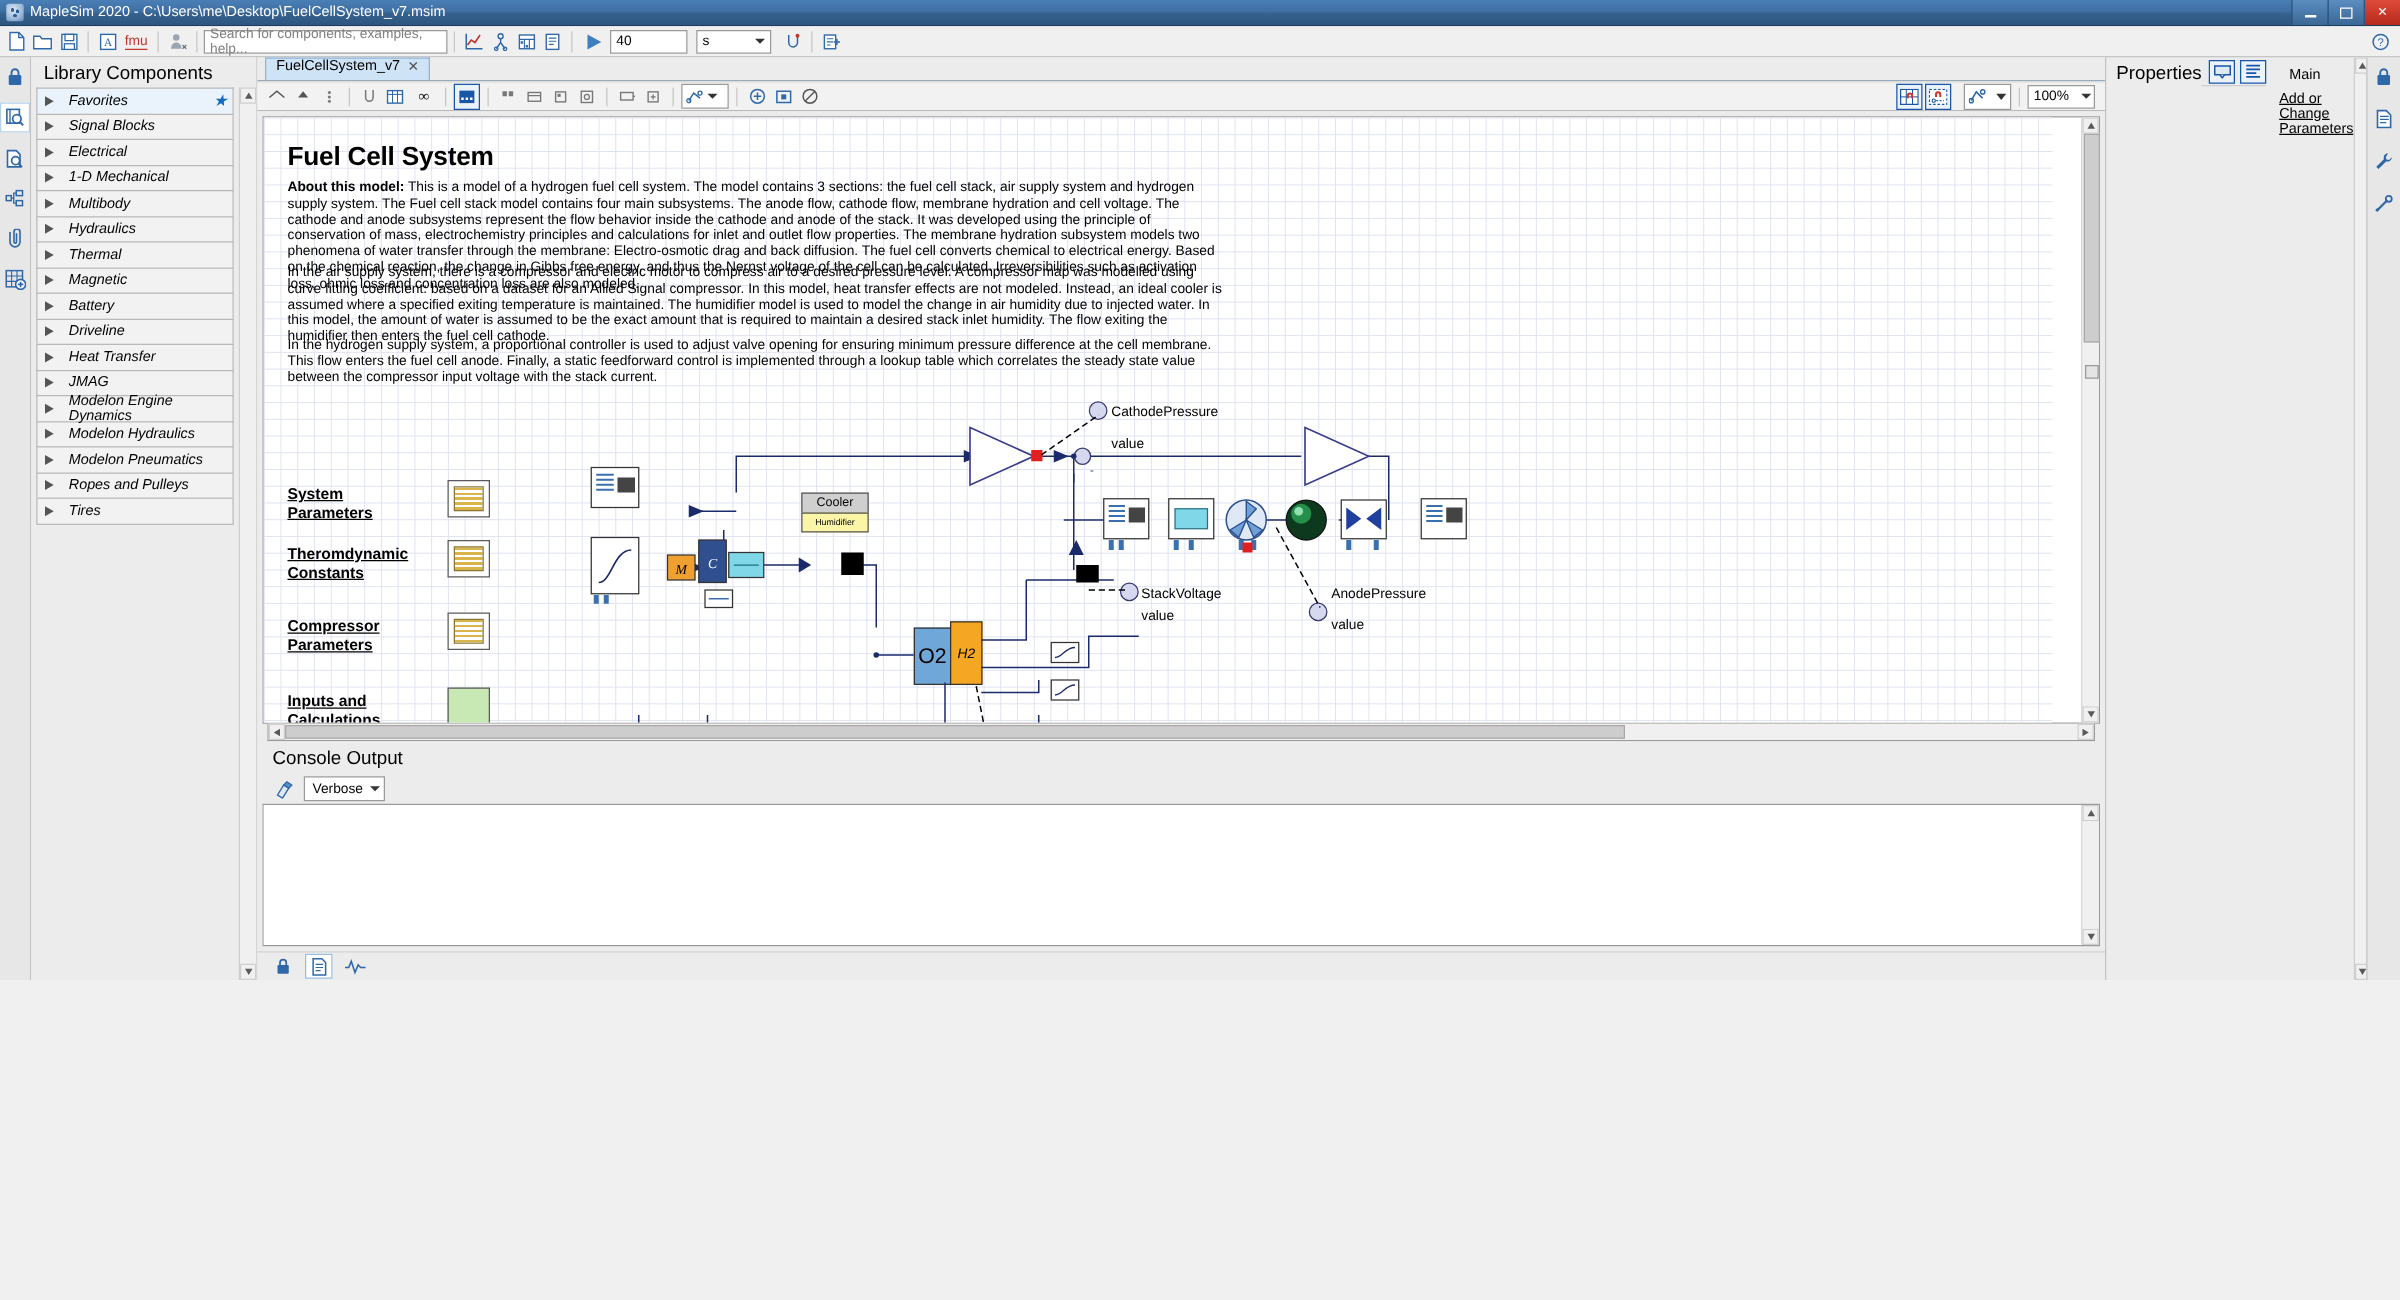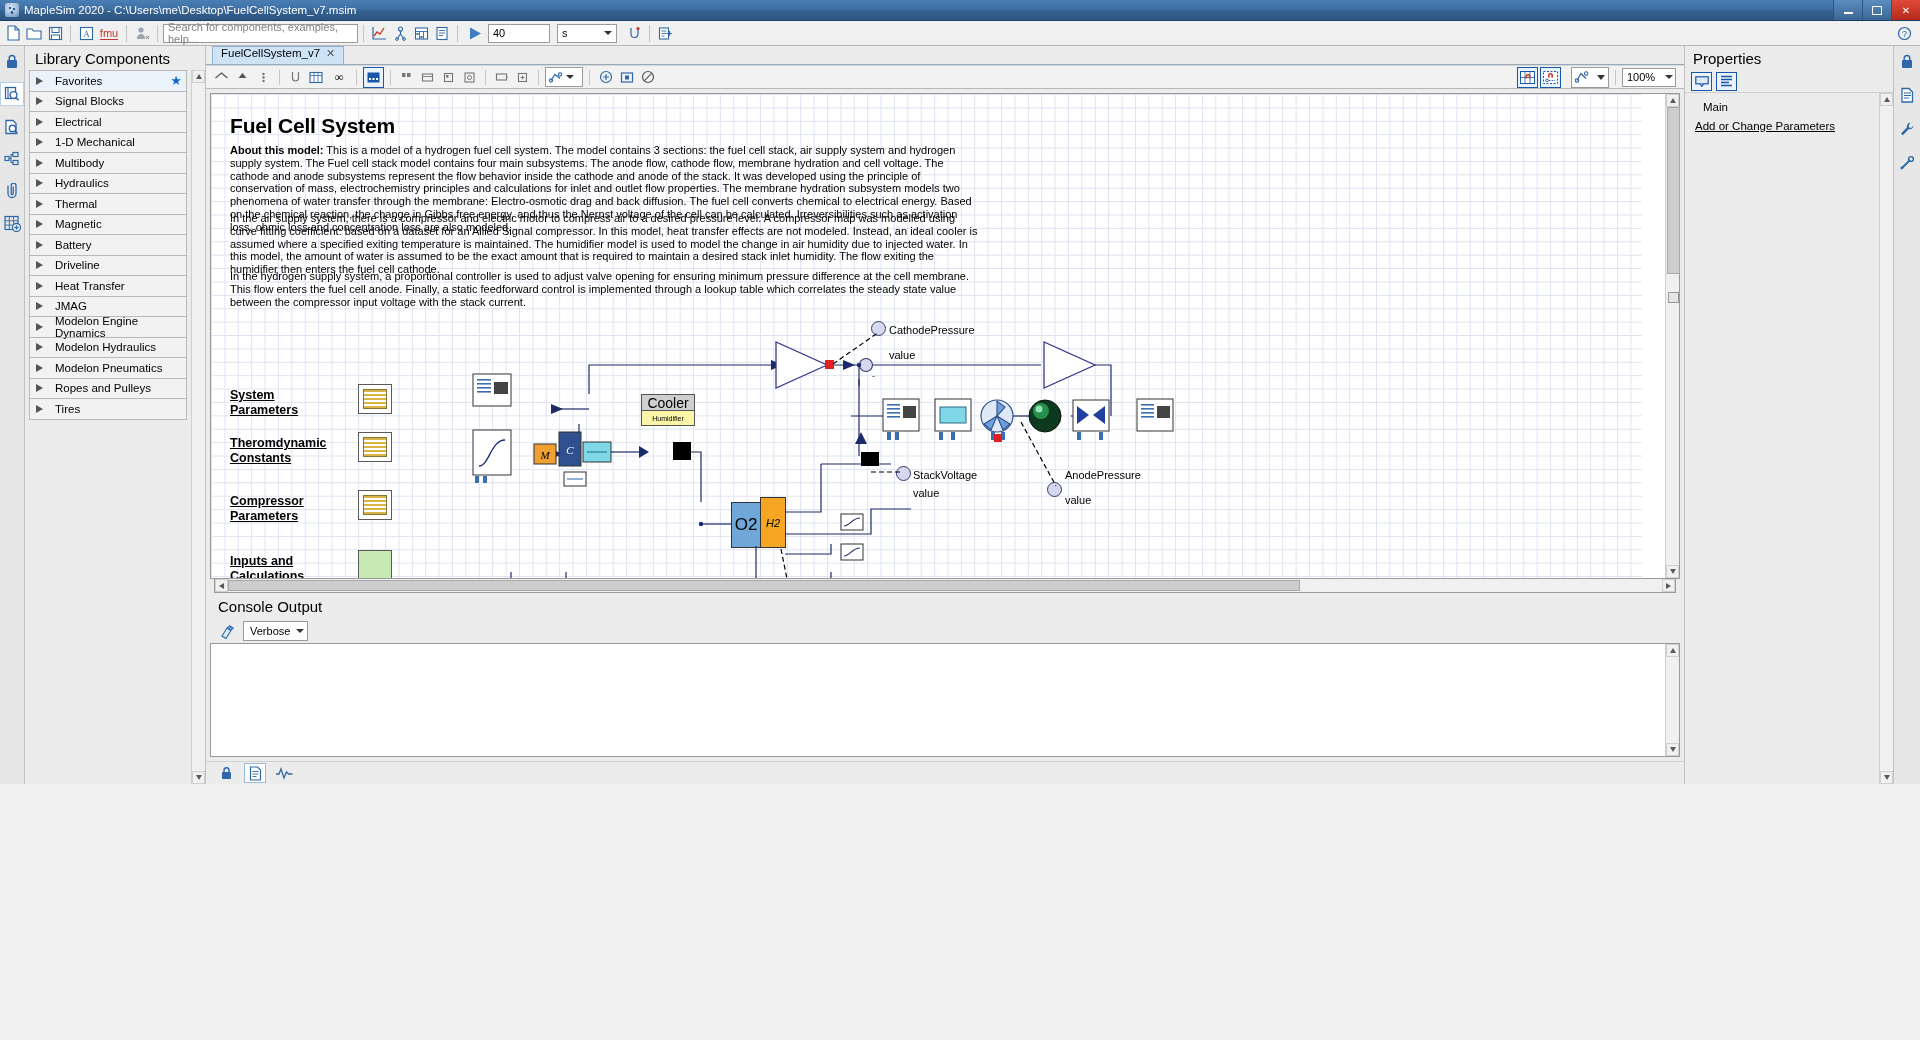"Properties" .propspanel { flex-direction: column -> row }
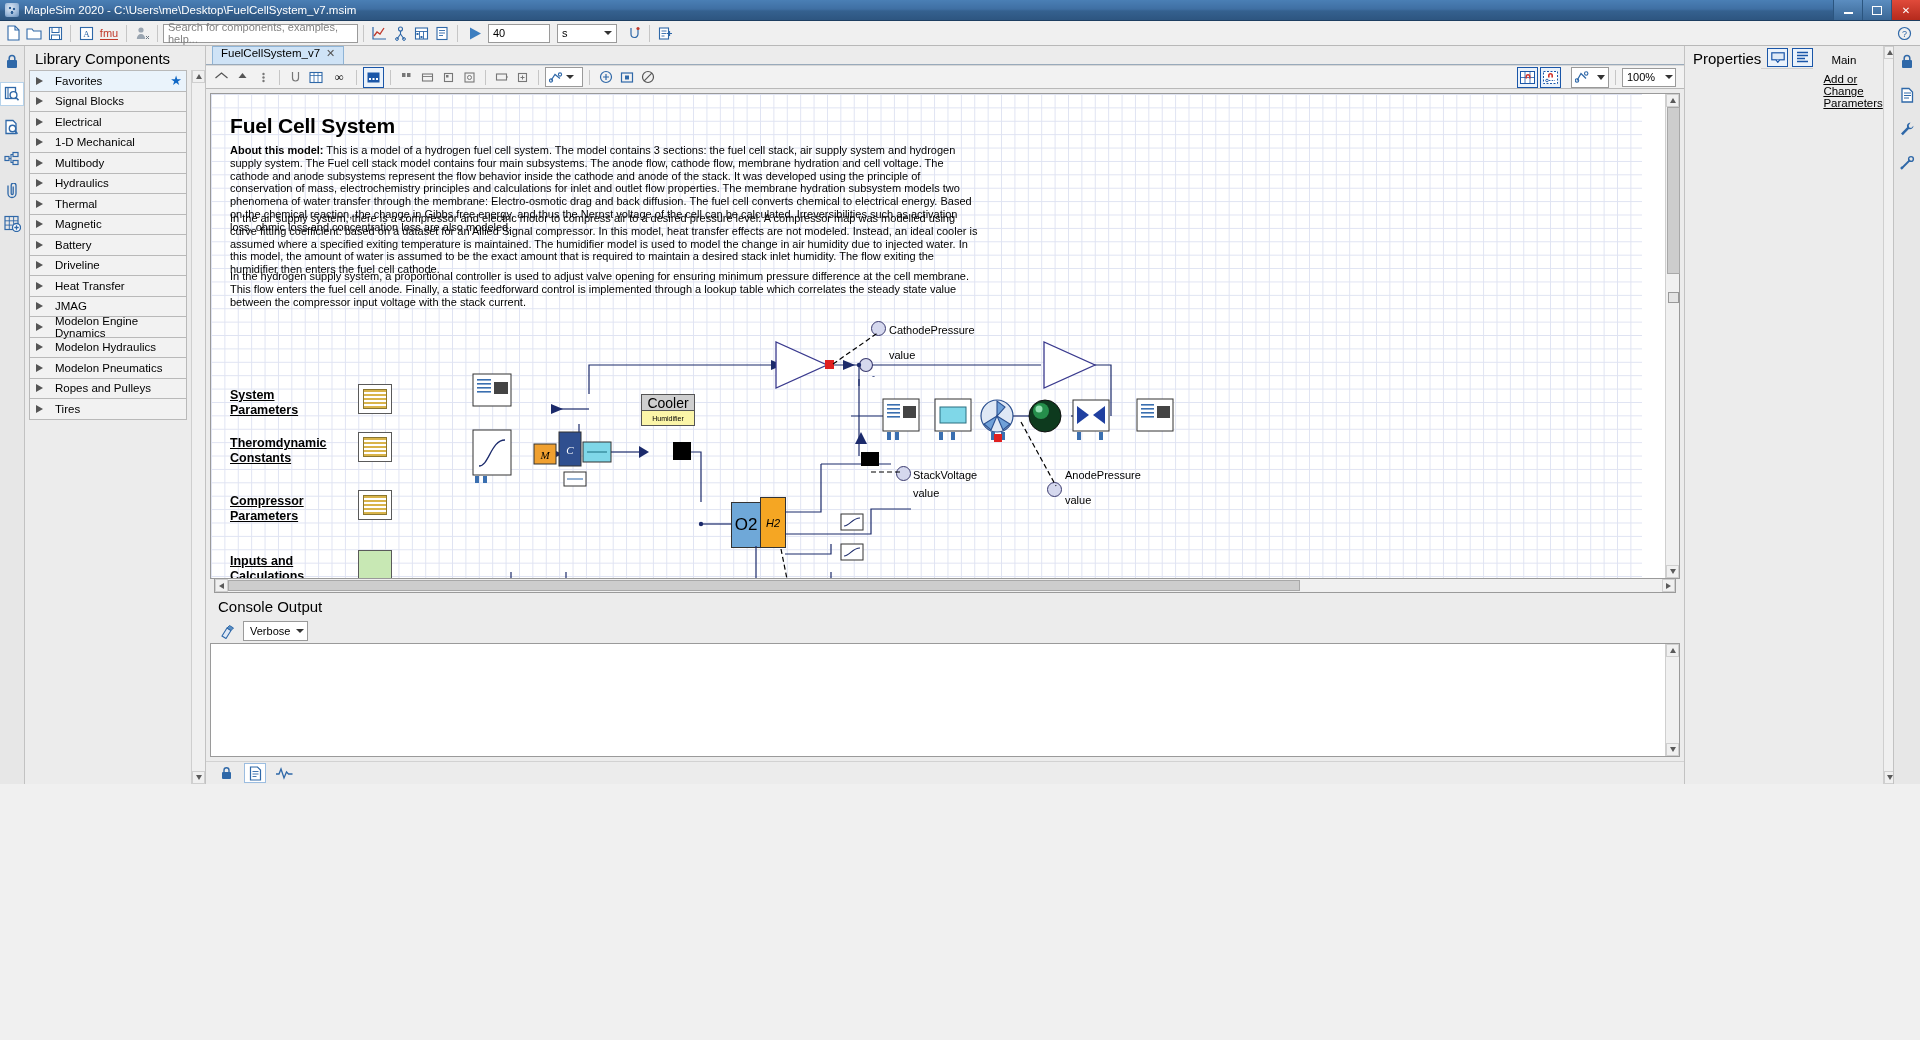"Favorites" div { font-style: none -> italic }
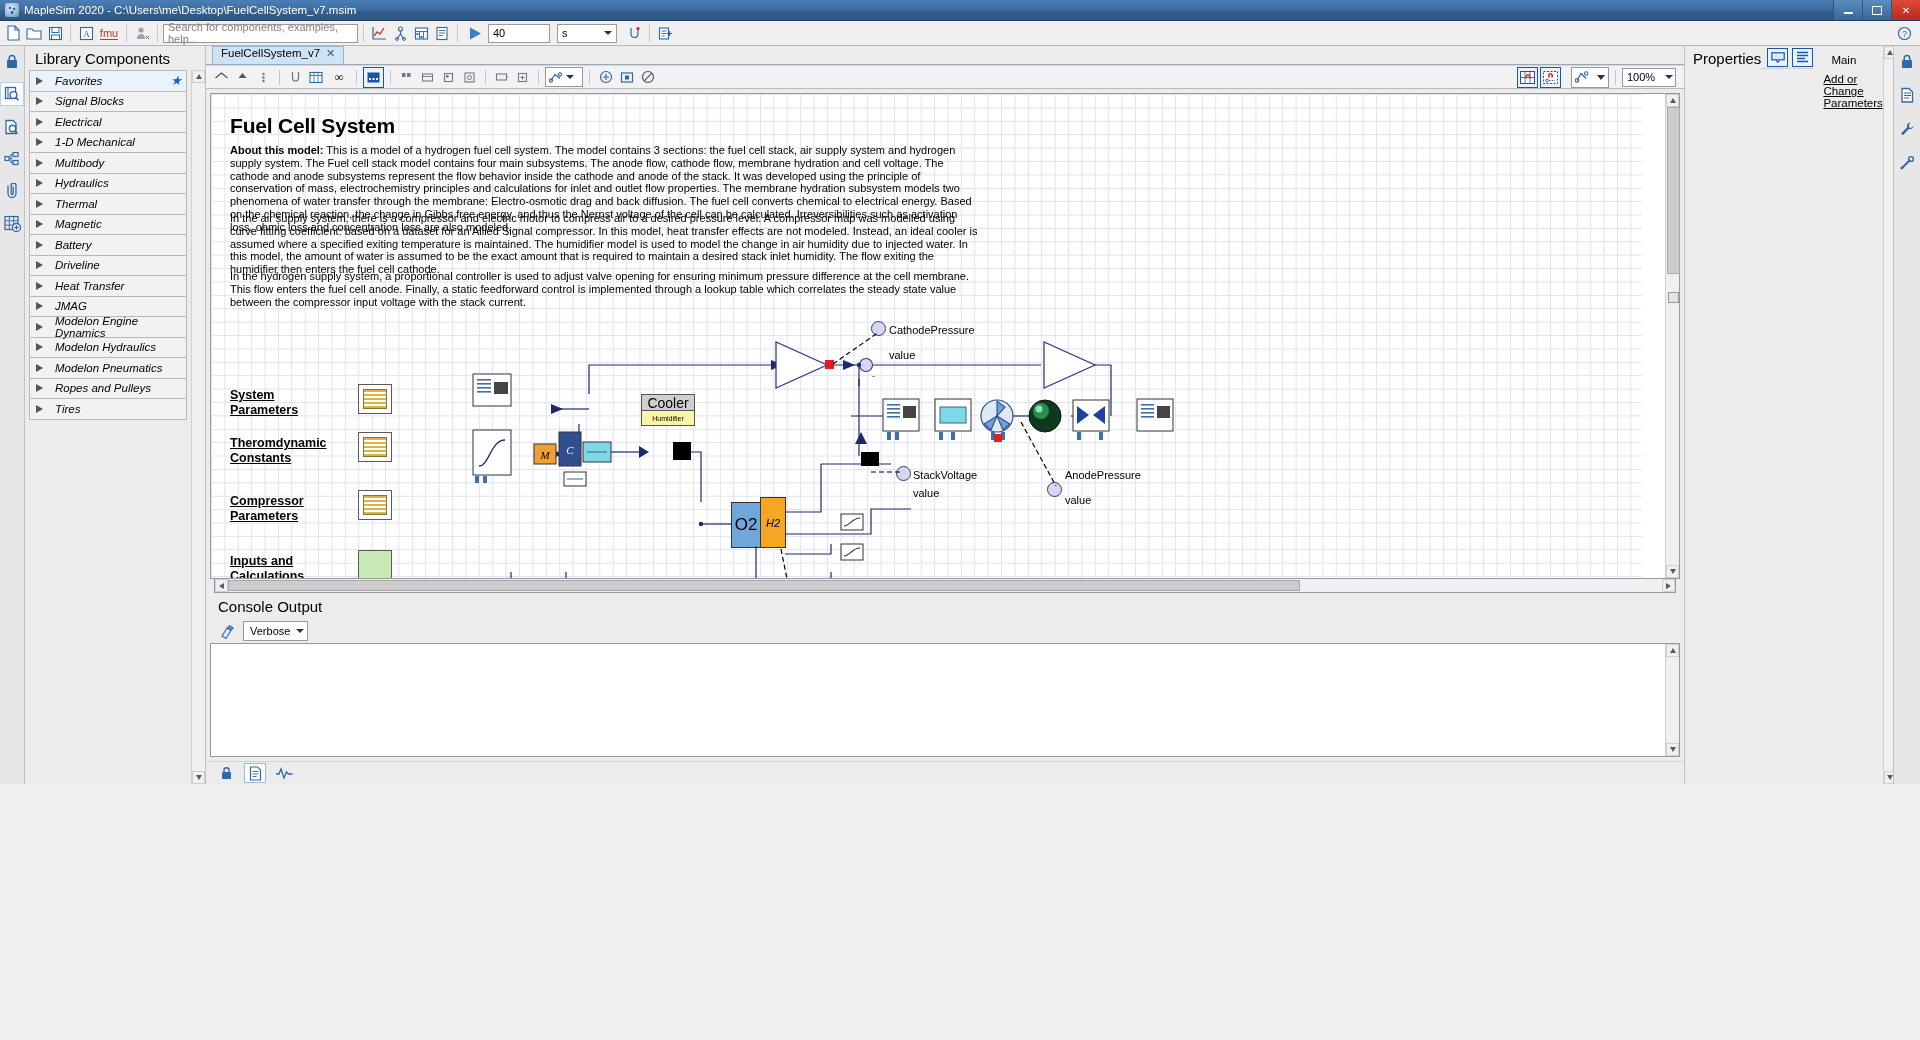"Cooler" span { font-size: 14px -> 10px }
